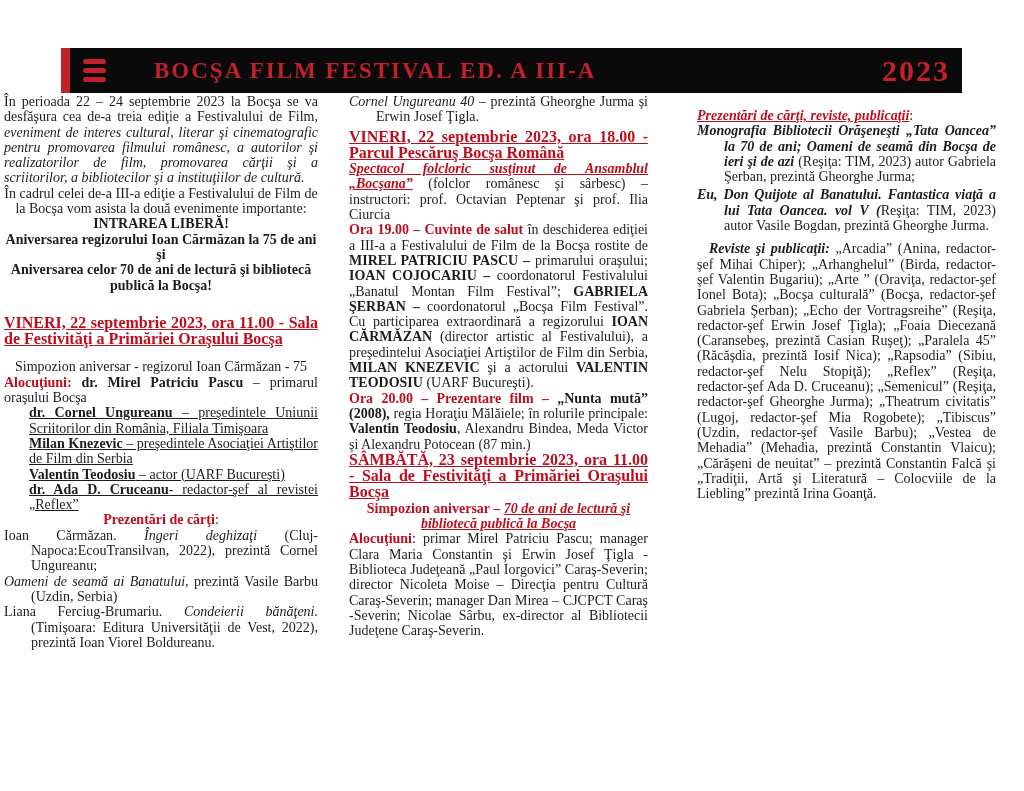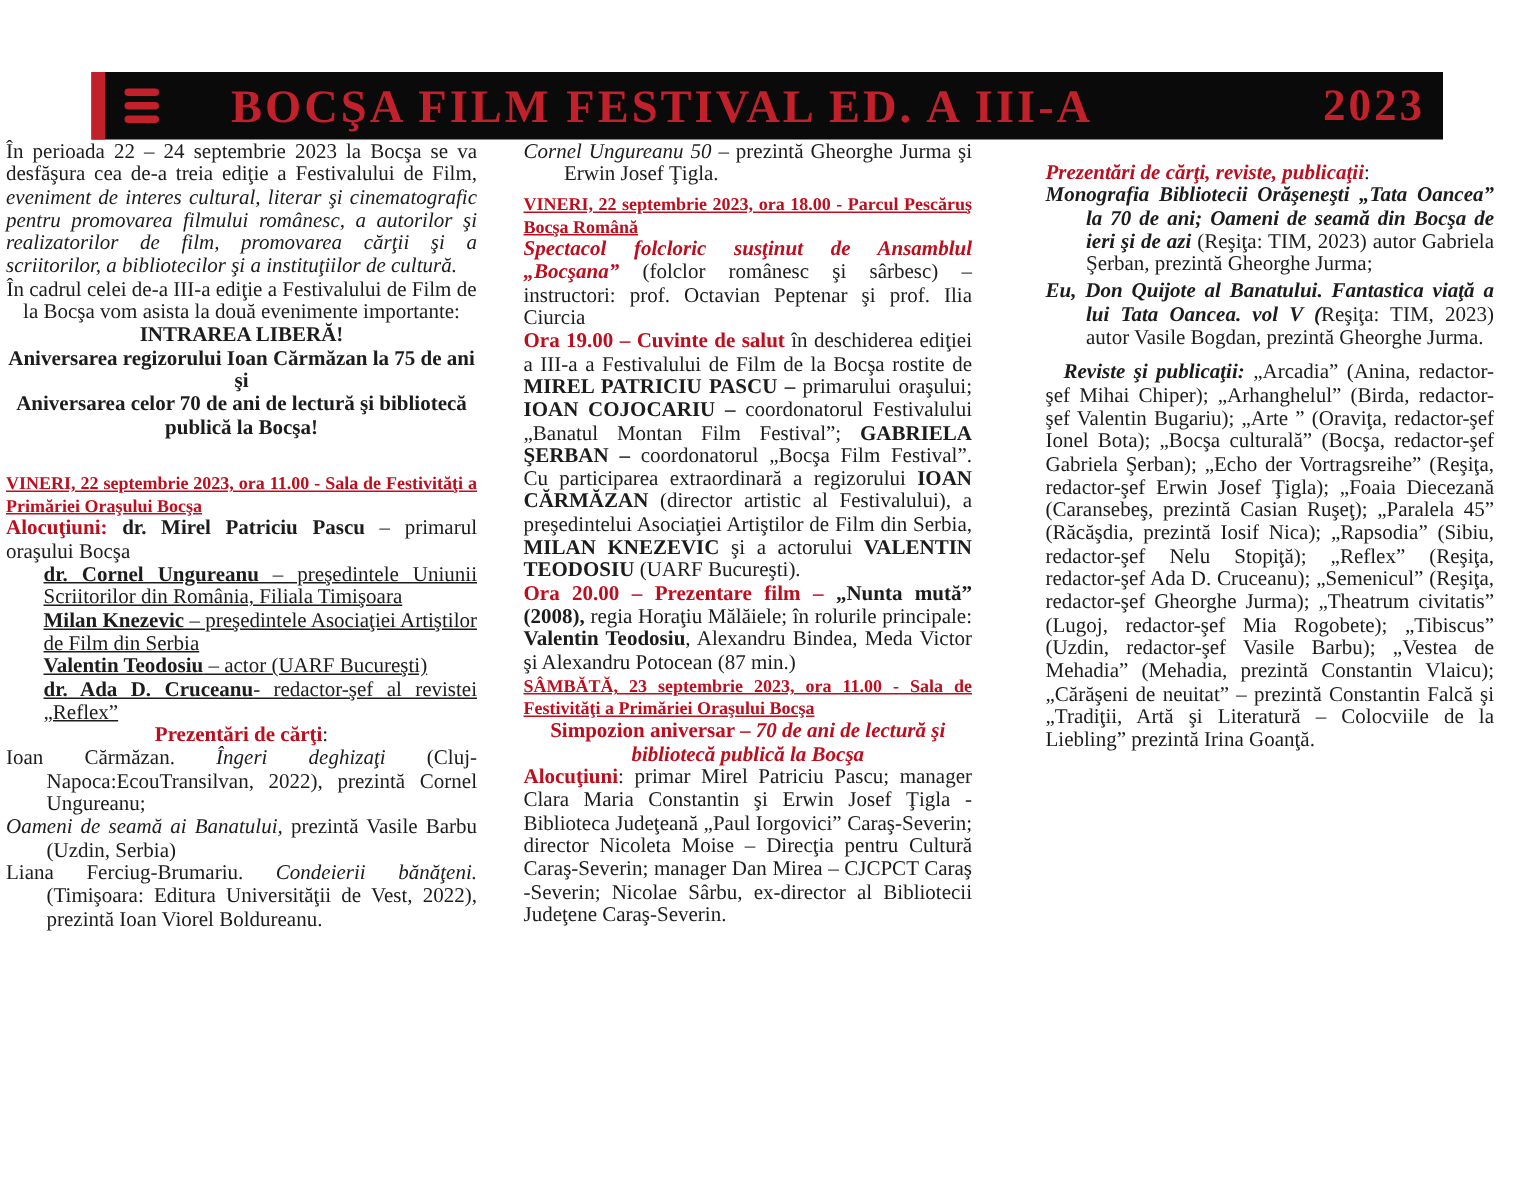"BOCŞA FILM FESTIVAL ED. A" .title { font-size: 31px -> 23px }
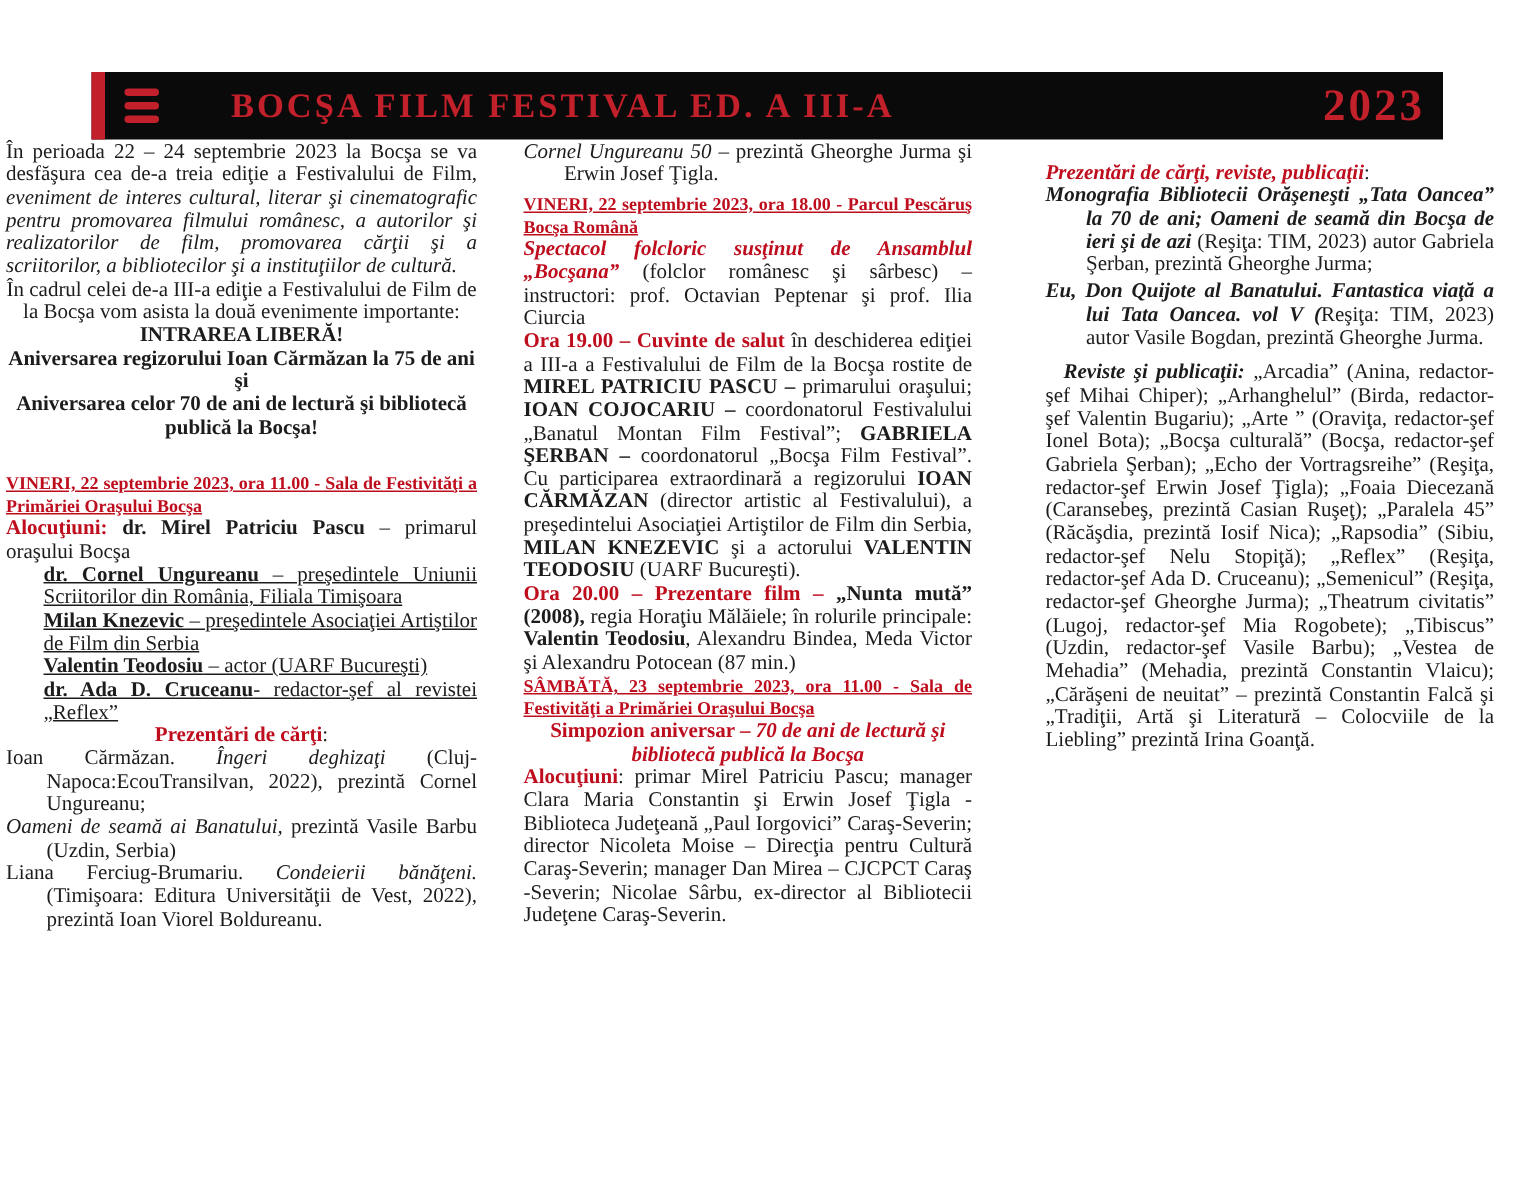"Cornel Ungureanu 50" span.rn-i { text: 50 -> 40 }
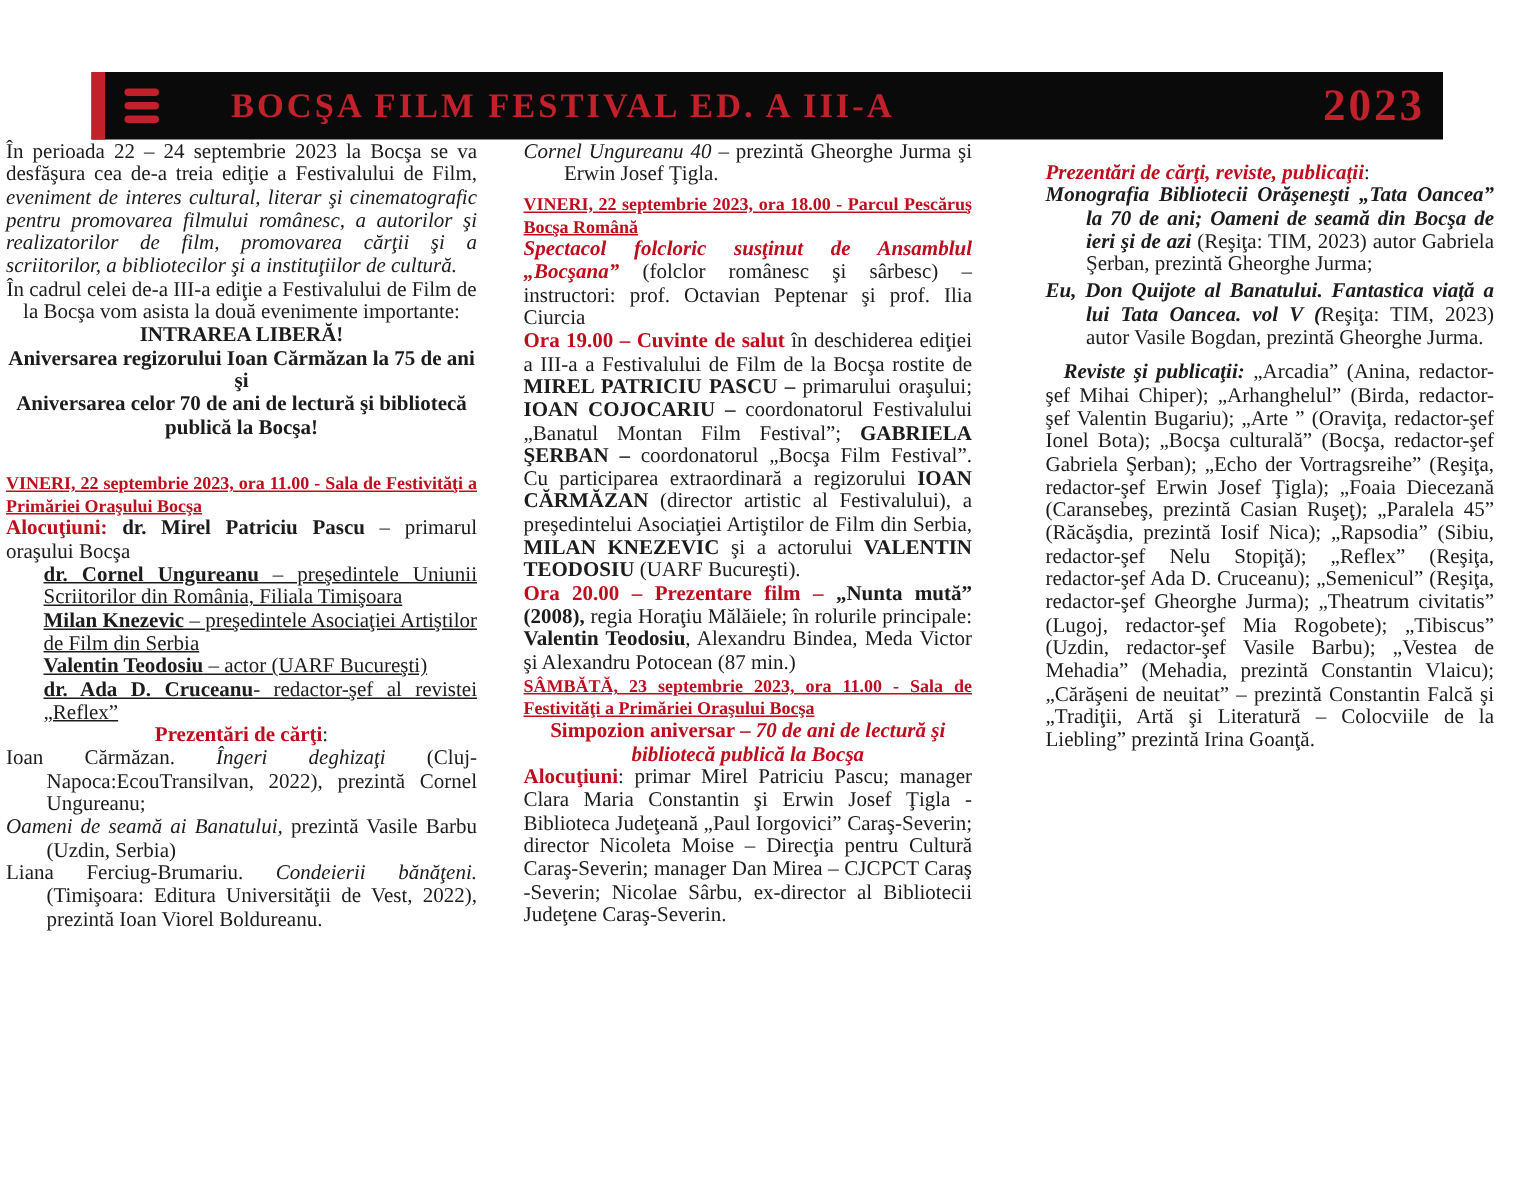"Prezentări de cărţi, reviste, publicaţii" .rn-rbi { text-decoration: none -> underline }
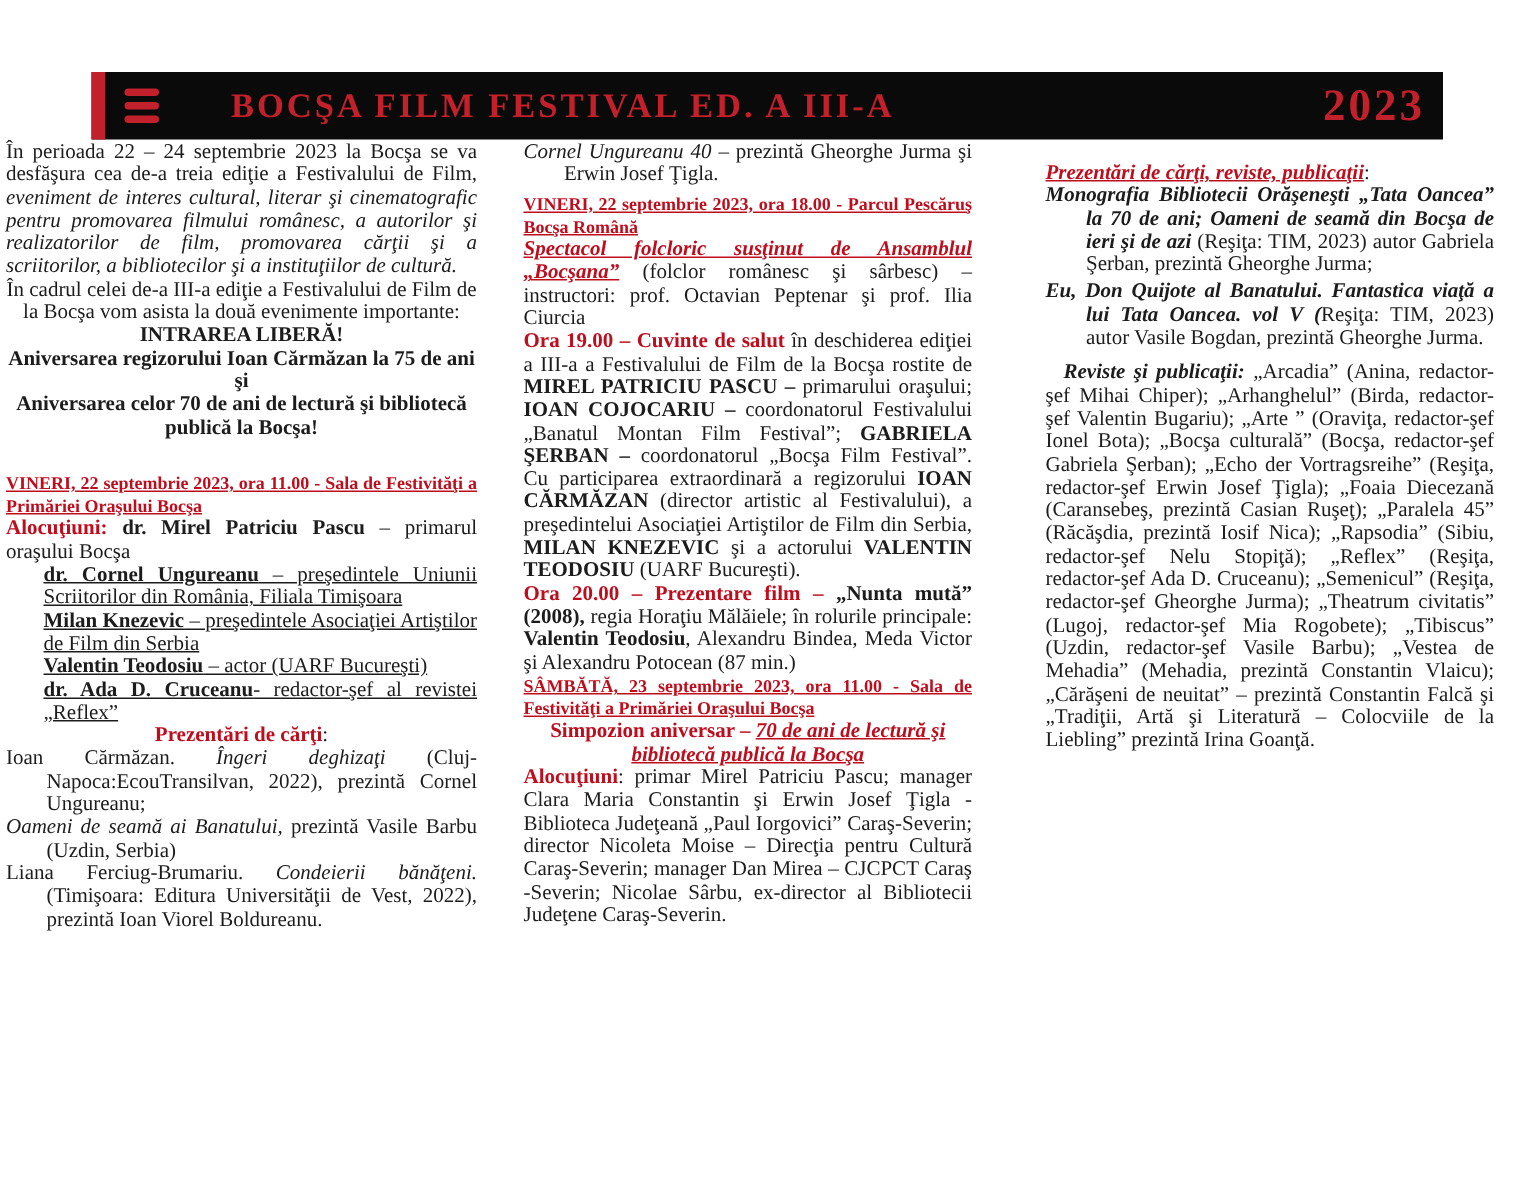"VINERI, 22 septembrie 2023, ora" .rn-rbu { font-size: 12px -> 16px }
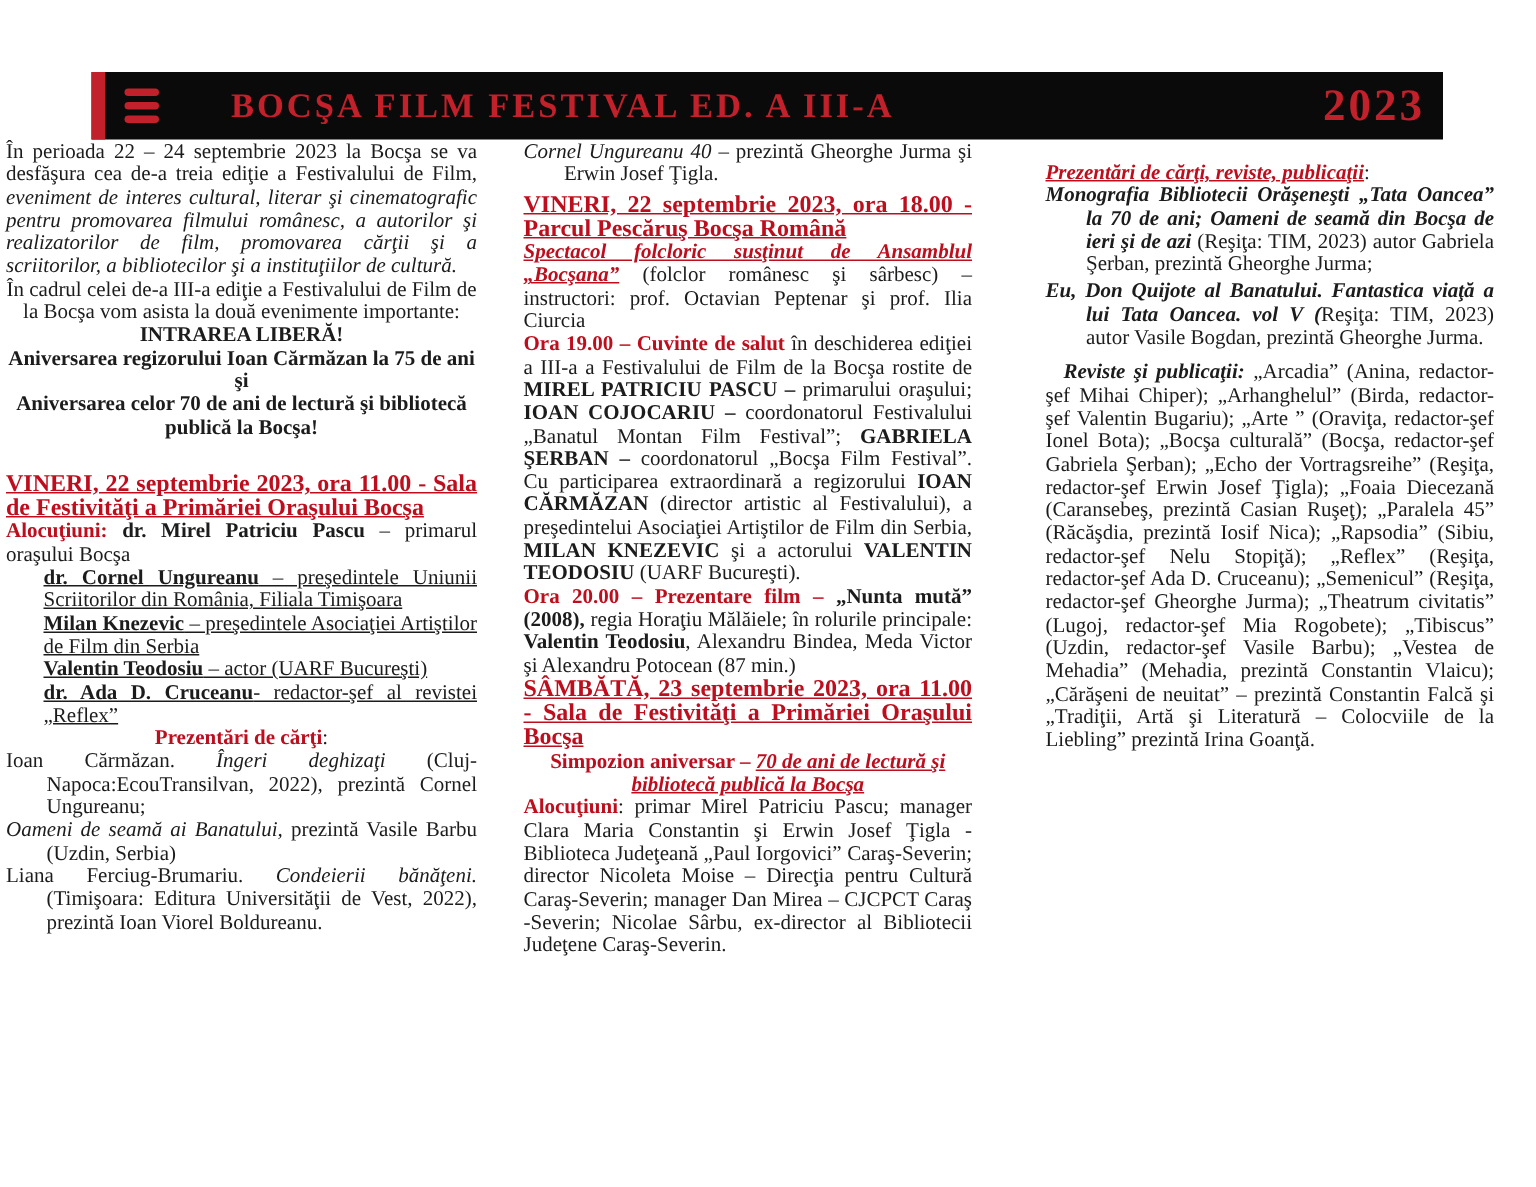"Simpozion aniversar - regizorul Ioan" p.blk { html: none -> <p><span>Simpozion aniversar - regizorul Ioan Cărmăzan - 75</span></p> }
